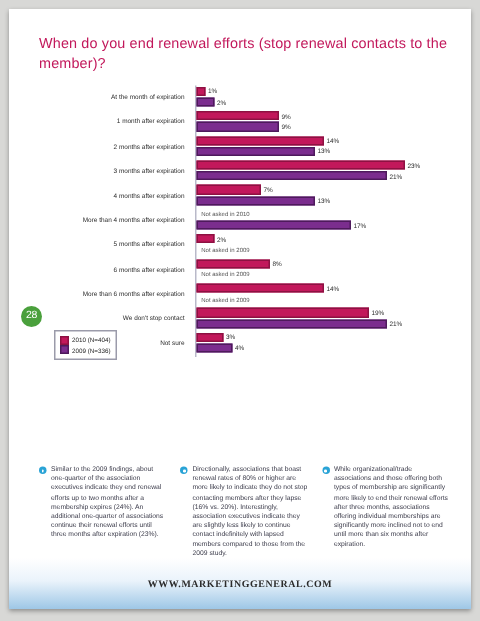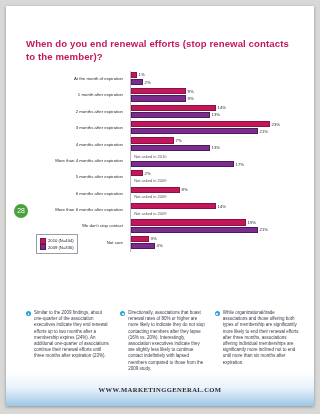"When do you end renewal" .heading { font-weight: bold -> normal; margin: 18px 0 8px 0 -> 4px 0 8px 0 }
